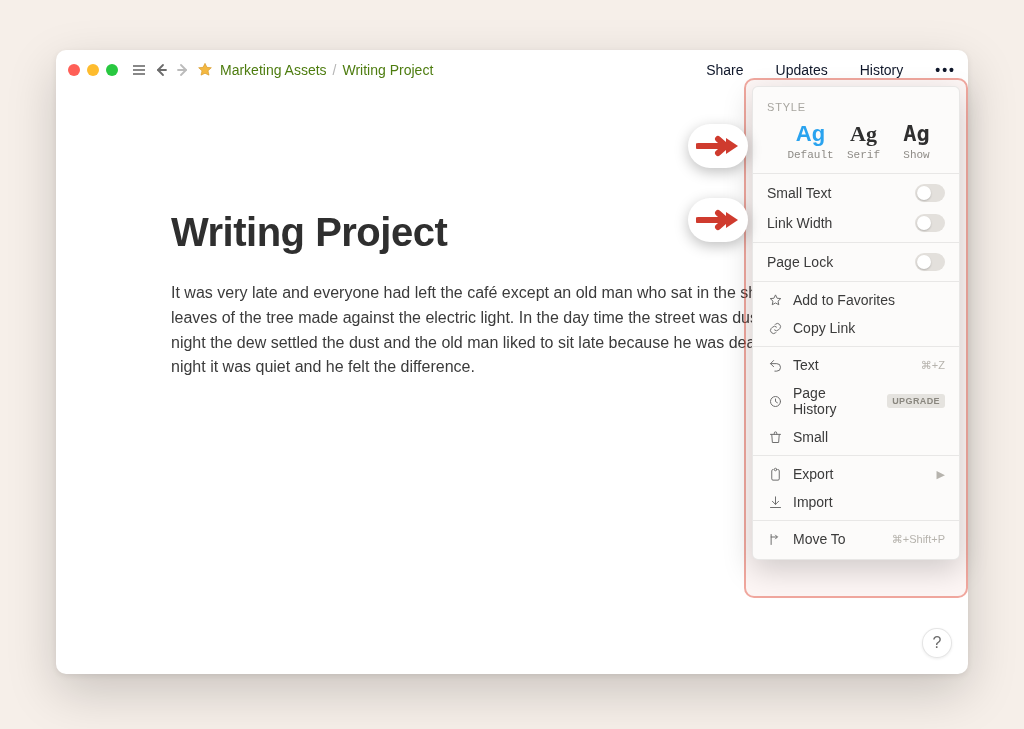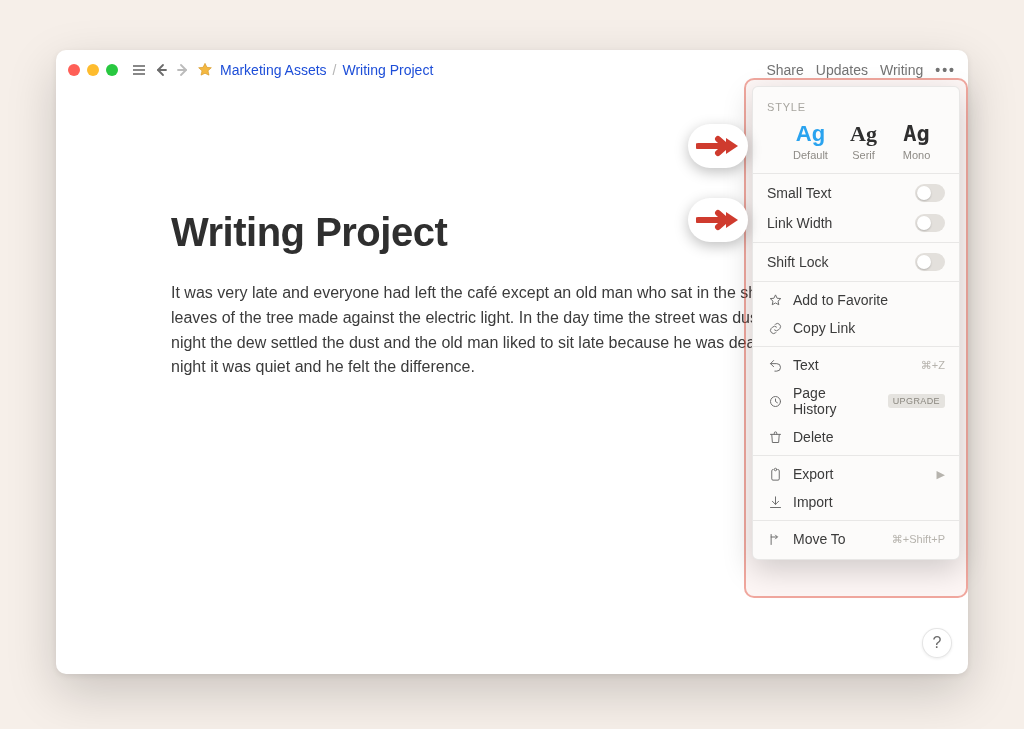"Marketing Assets" .crumb { color: #1d4ed8 -> #4d7c0f }
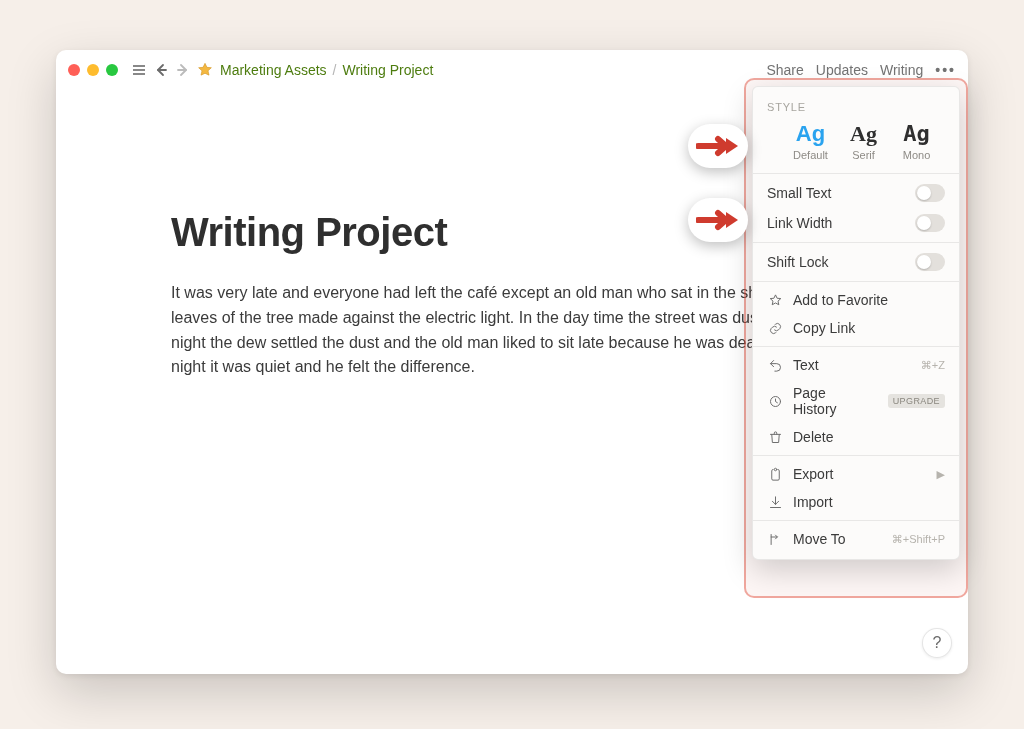"Share" .top-actions { color: #737373 -> #0f172a; gap: 12px -> 32px }
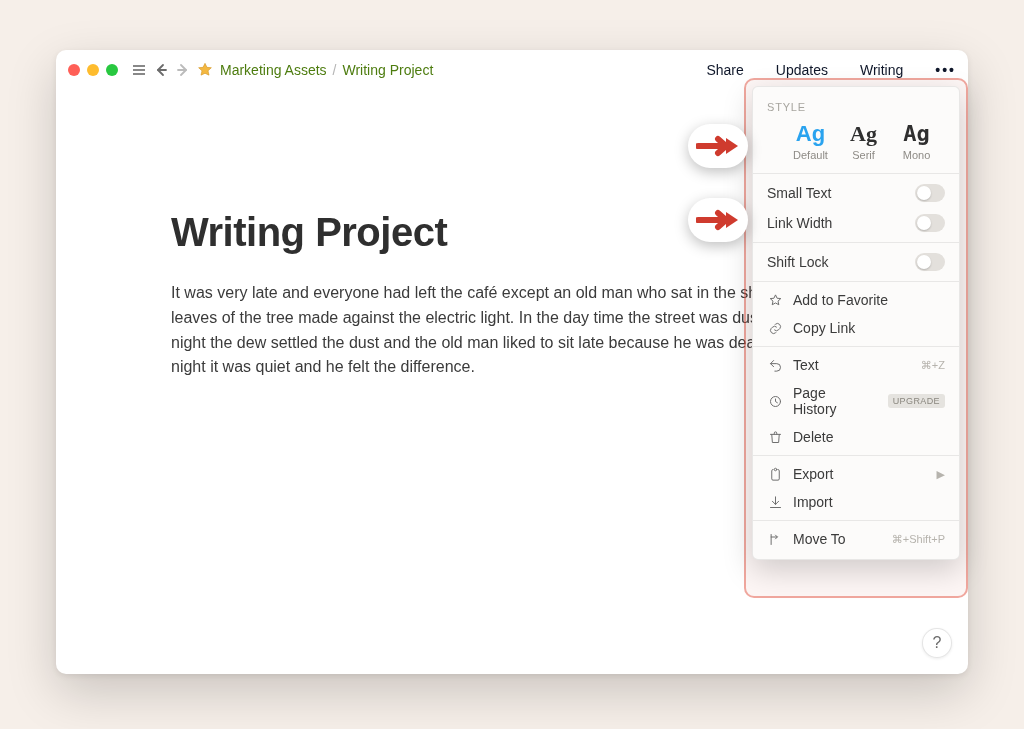"Writing" span { text: Writing -> History }
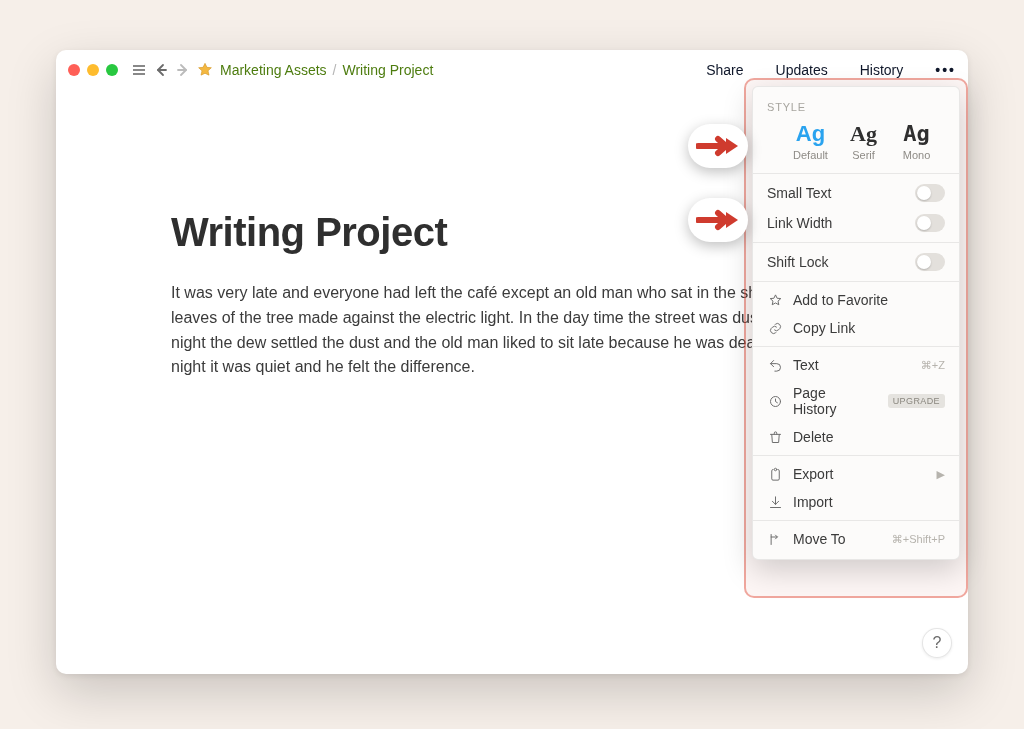"Default" .style-label { font-family: none -> Liberation Mono, monospace }
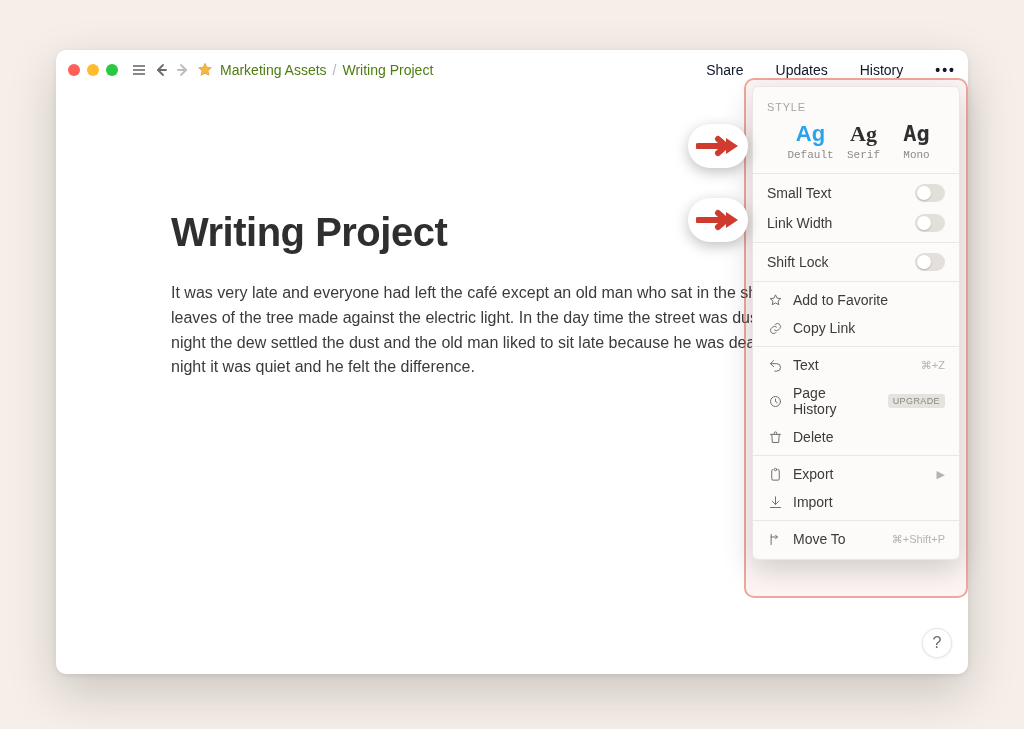"Mono" div.style-label { text: Mono -> Show }
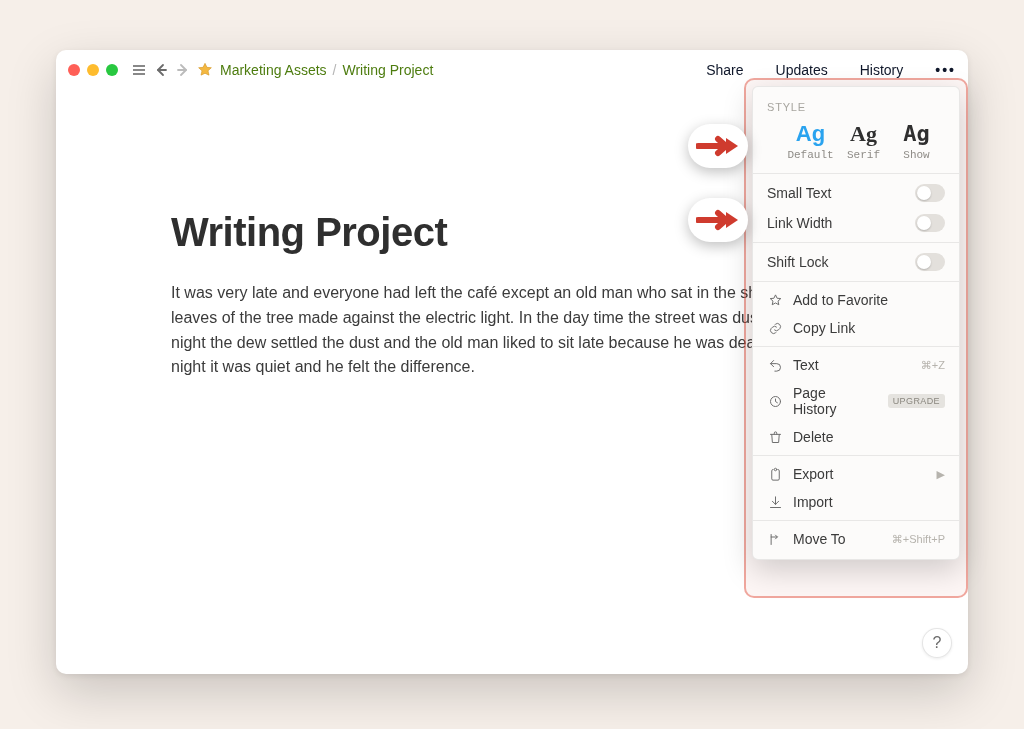"Shift Lock" span { text: Shift -> Page }
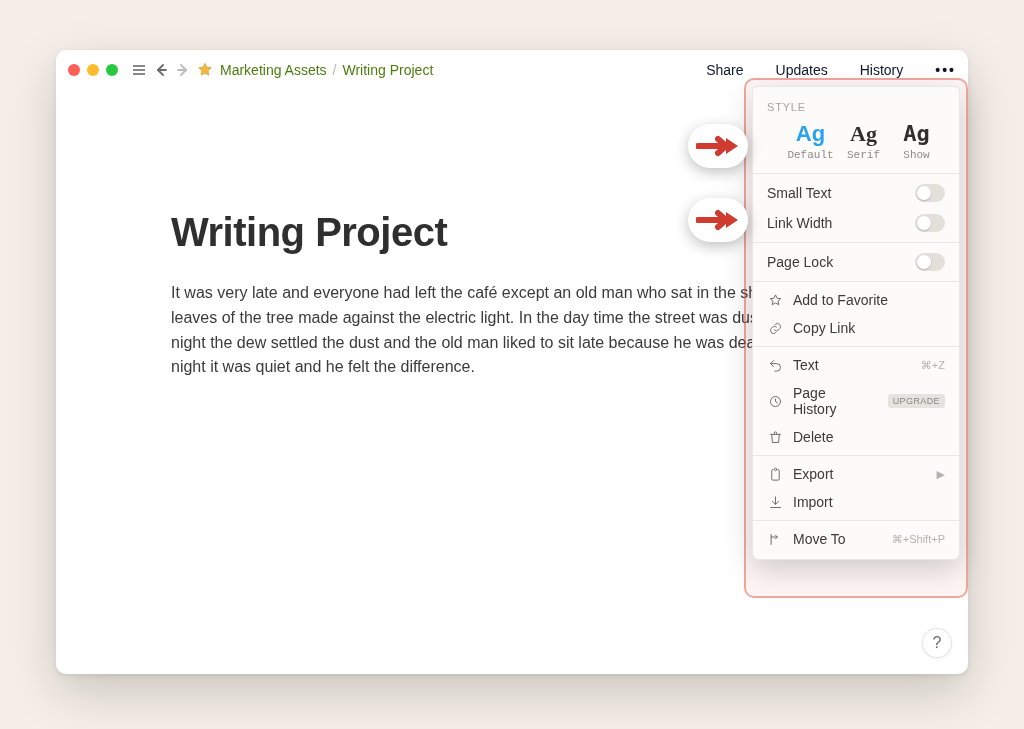"Add to Favorite" span { text: Favorite -> Favorites }
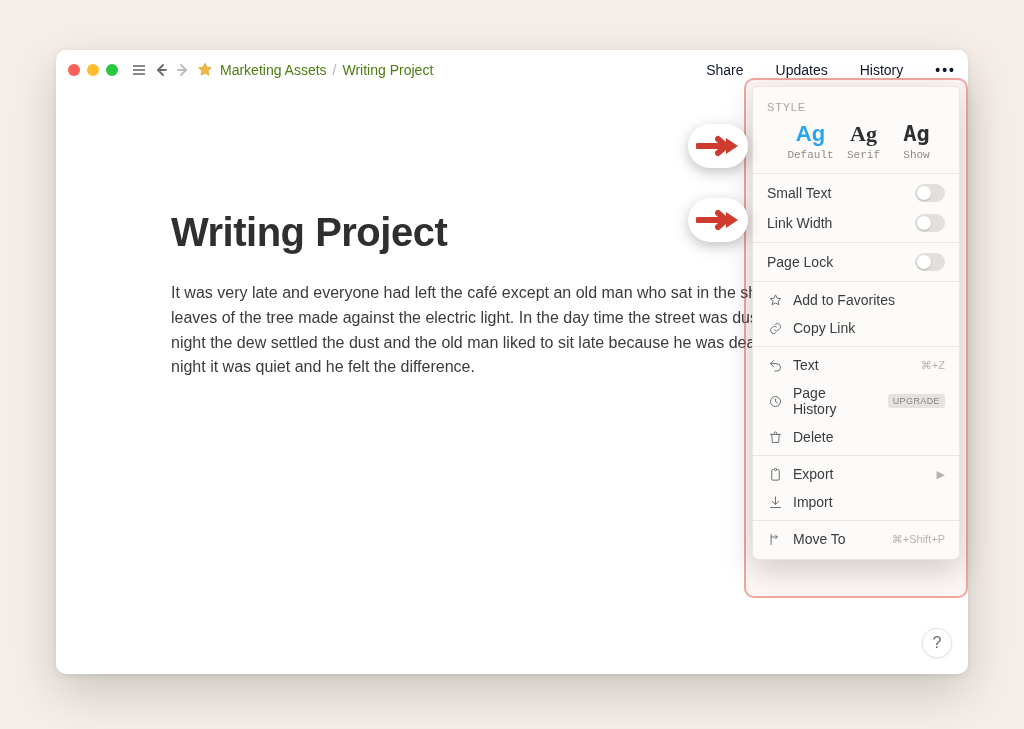"UPGRADE" .badge { font-weight: none -> bold }
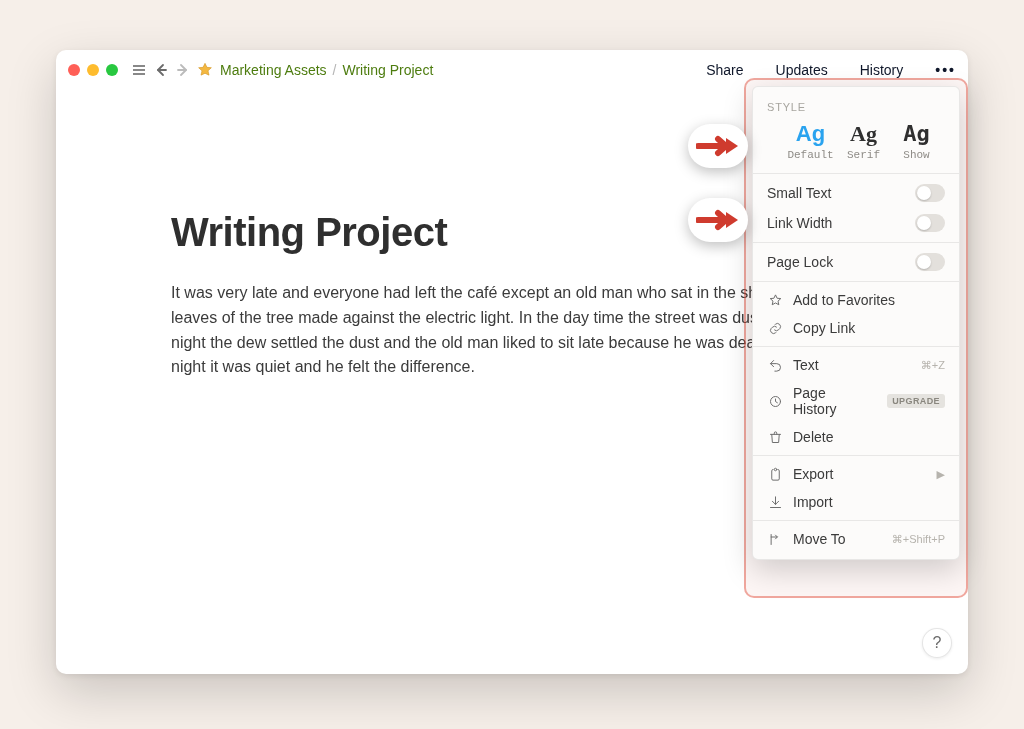"Delete" span { text: Delete -> Small }
